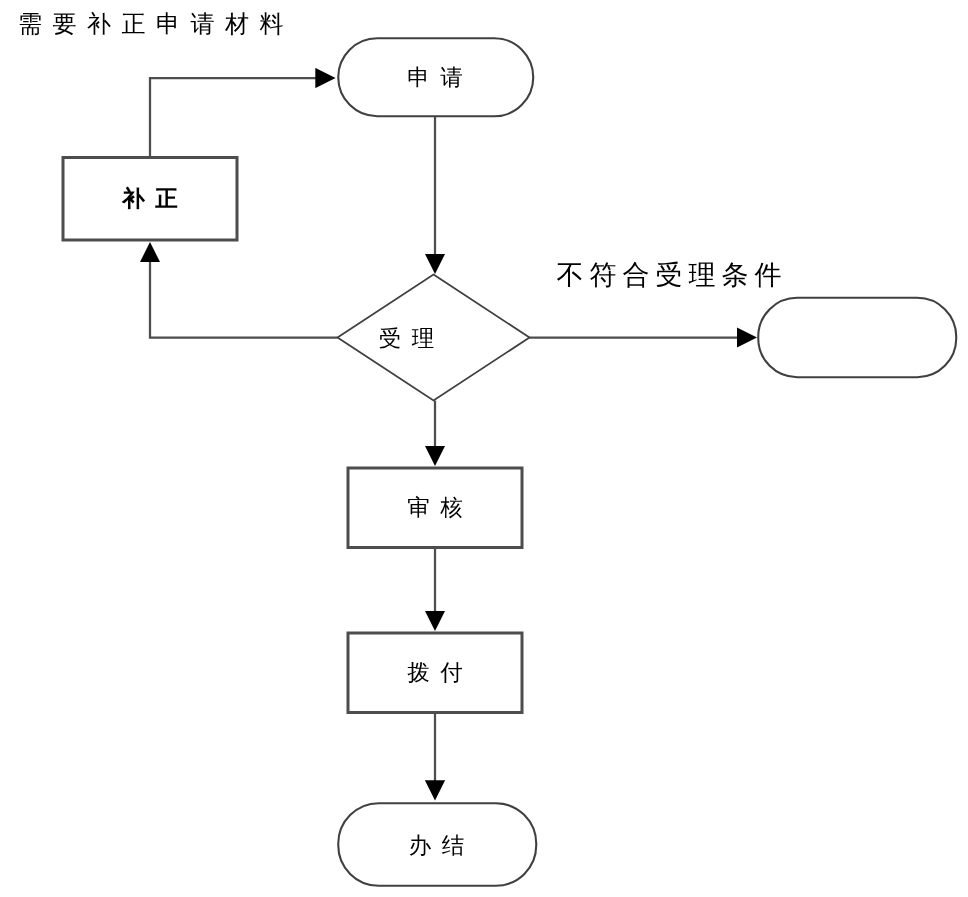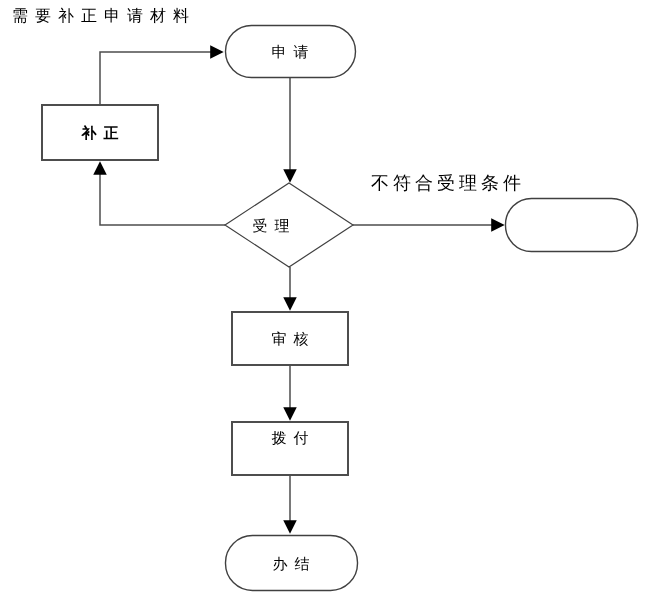"拨付" div.node-label { top: 438px -> 449px }
